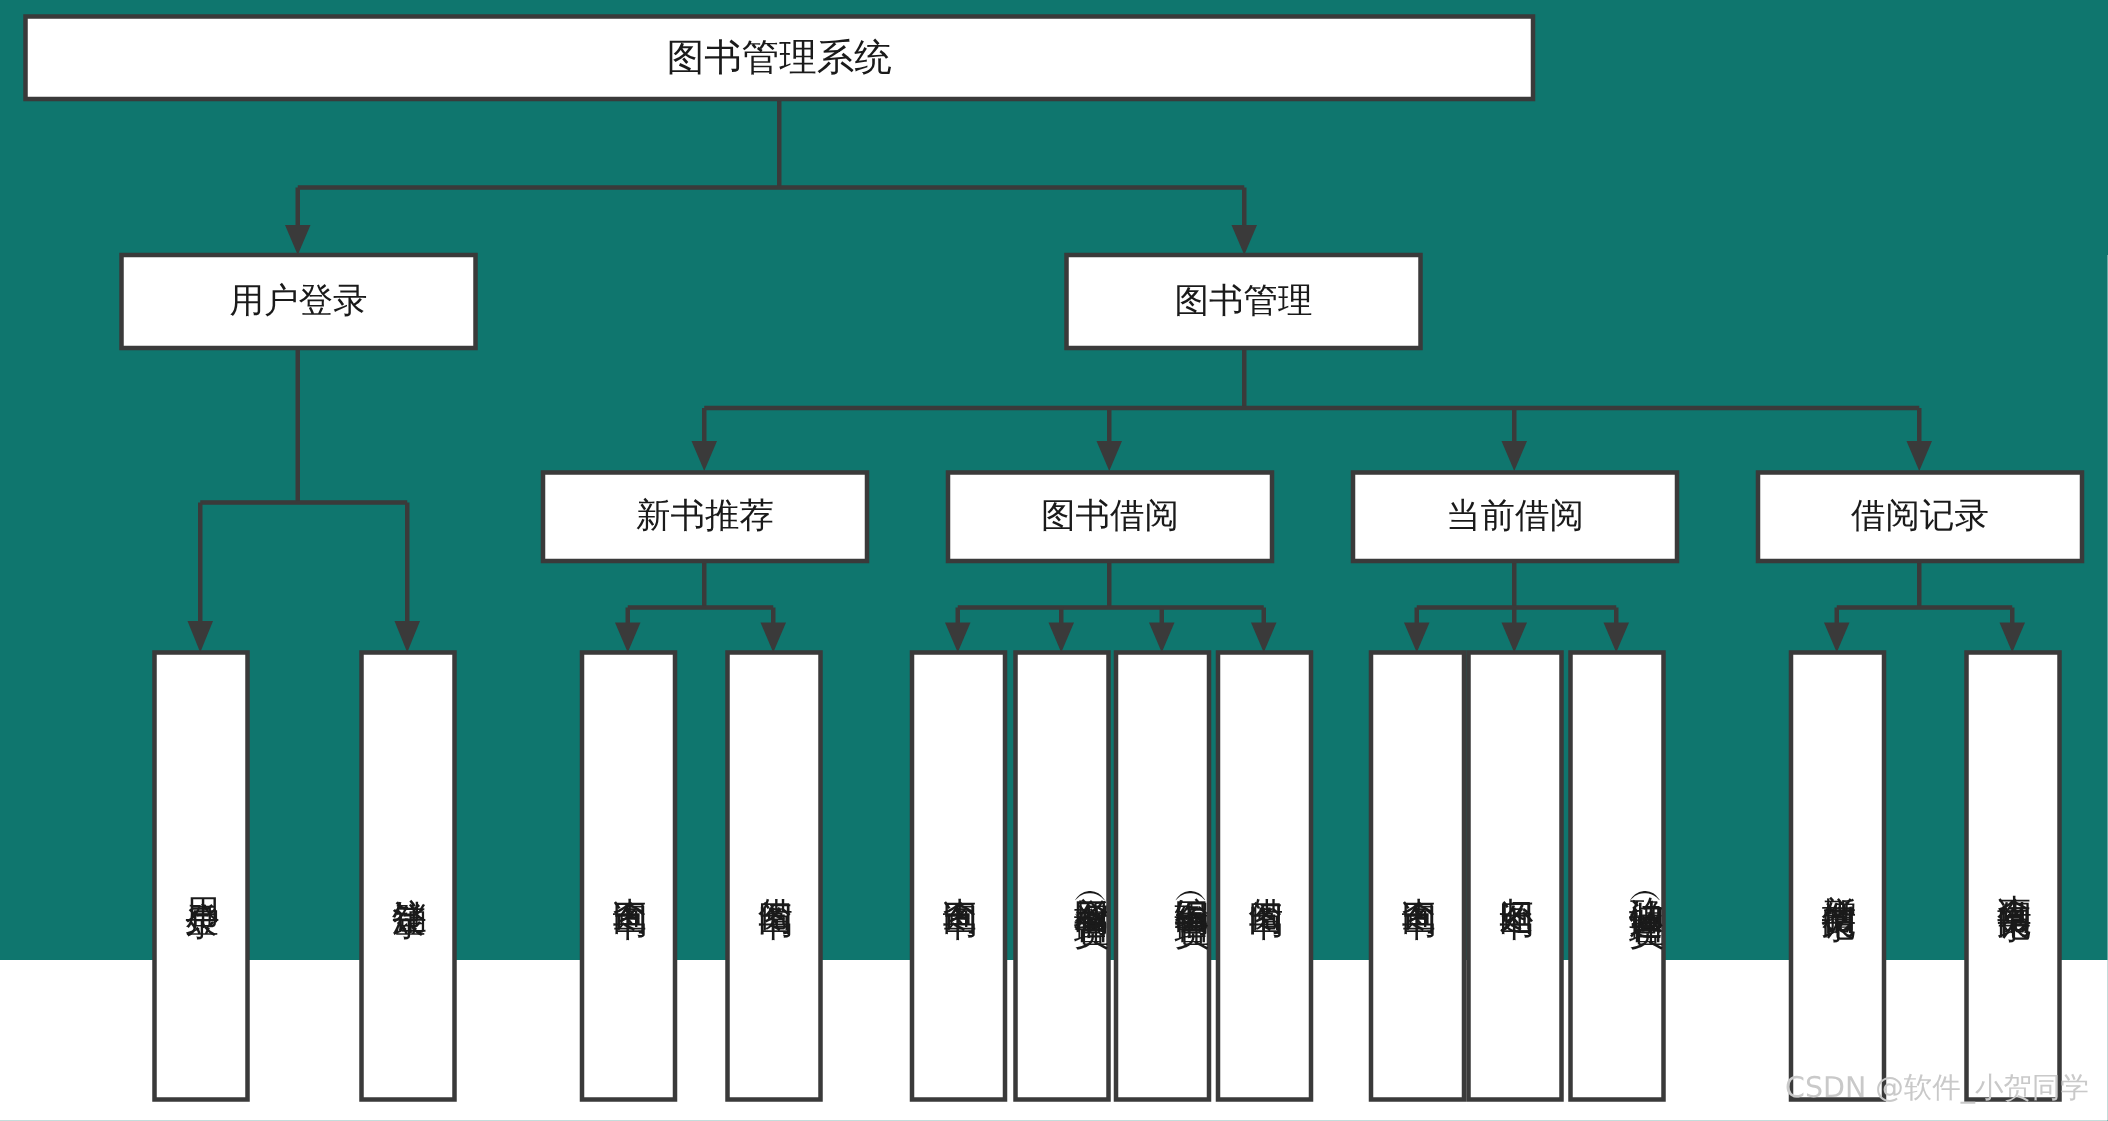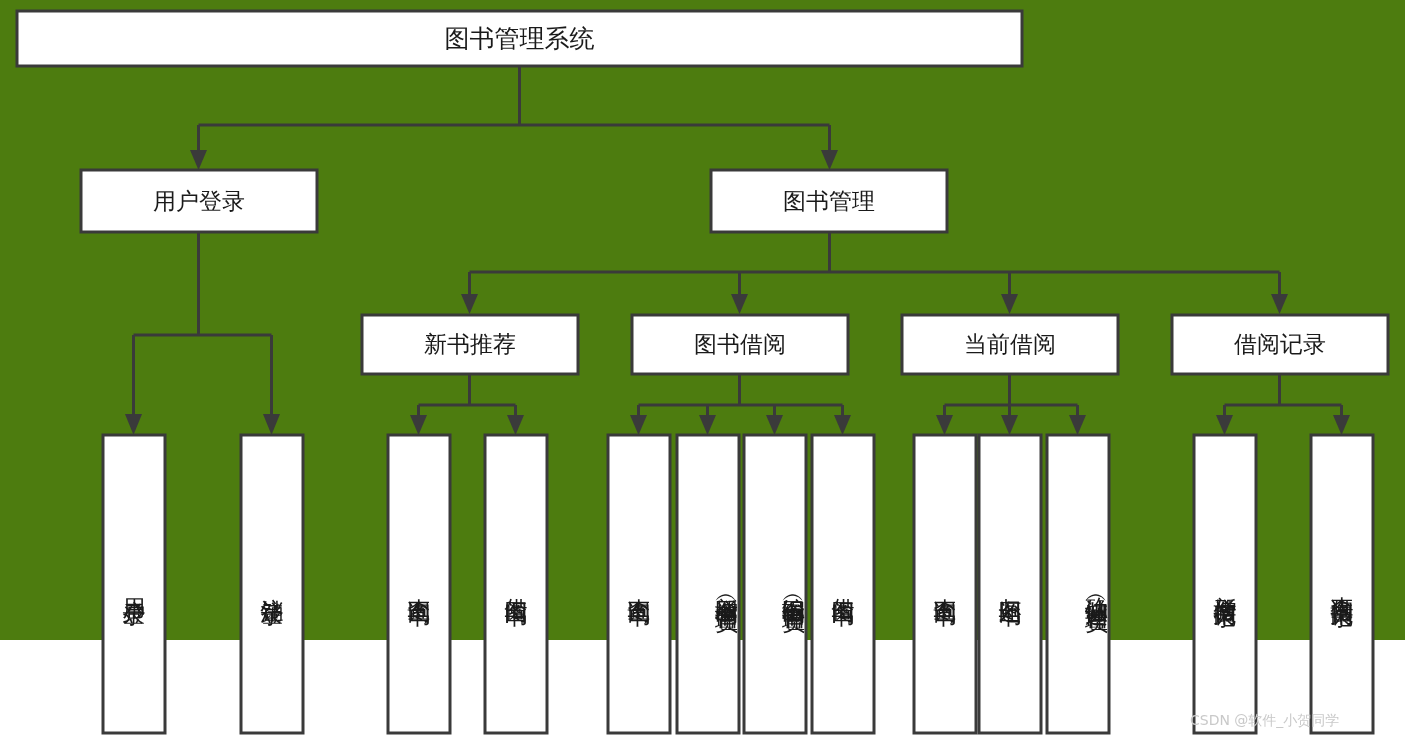"图书管理系统" #diagram-root { background: #4d7c0f -> #0f766e }
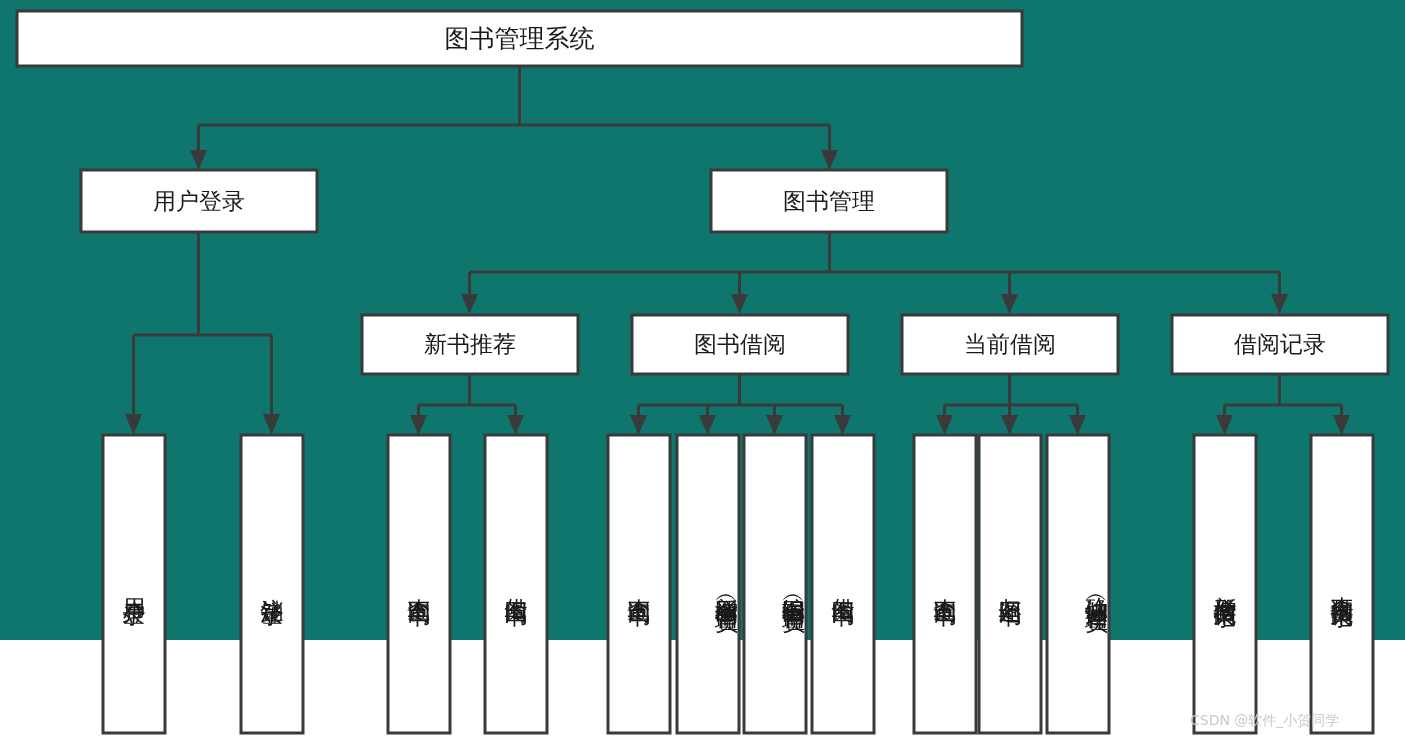"CSDN @软件_小贺同学" .watermark { font-size: 14px -> 19px }
